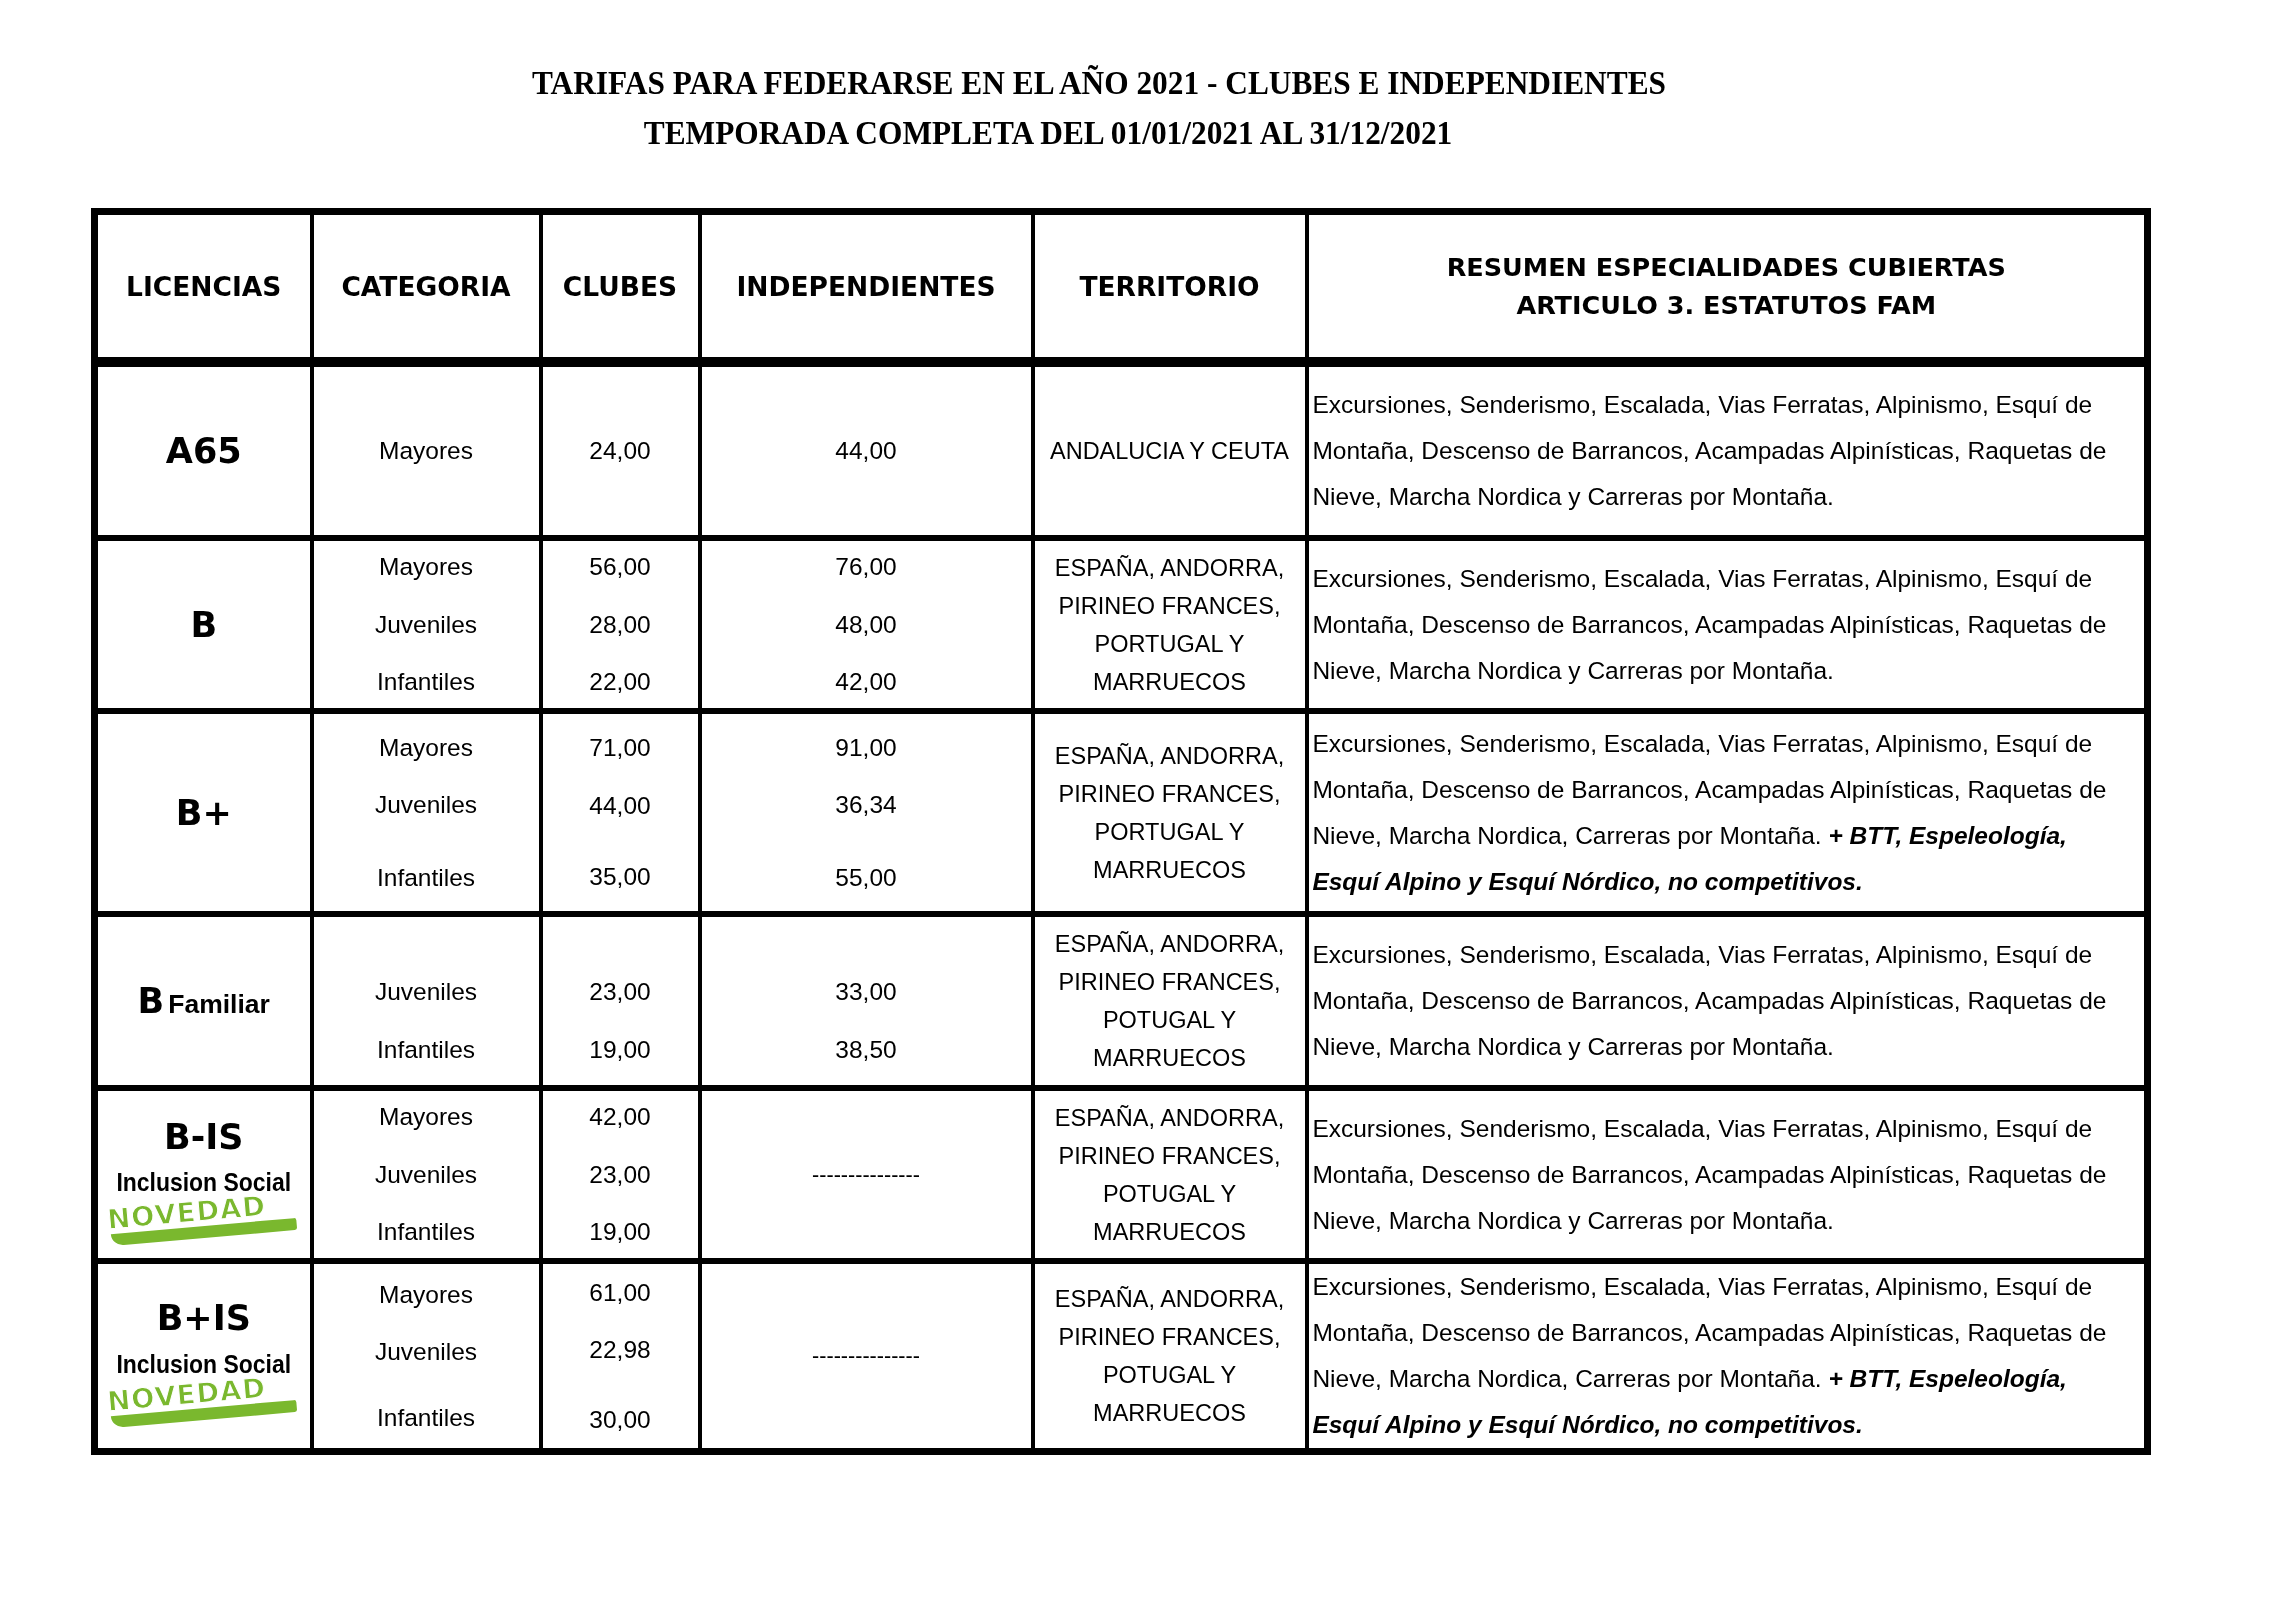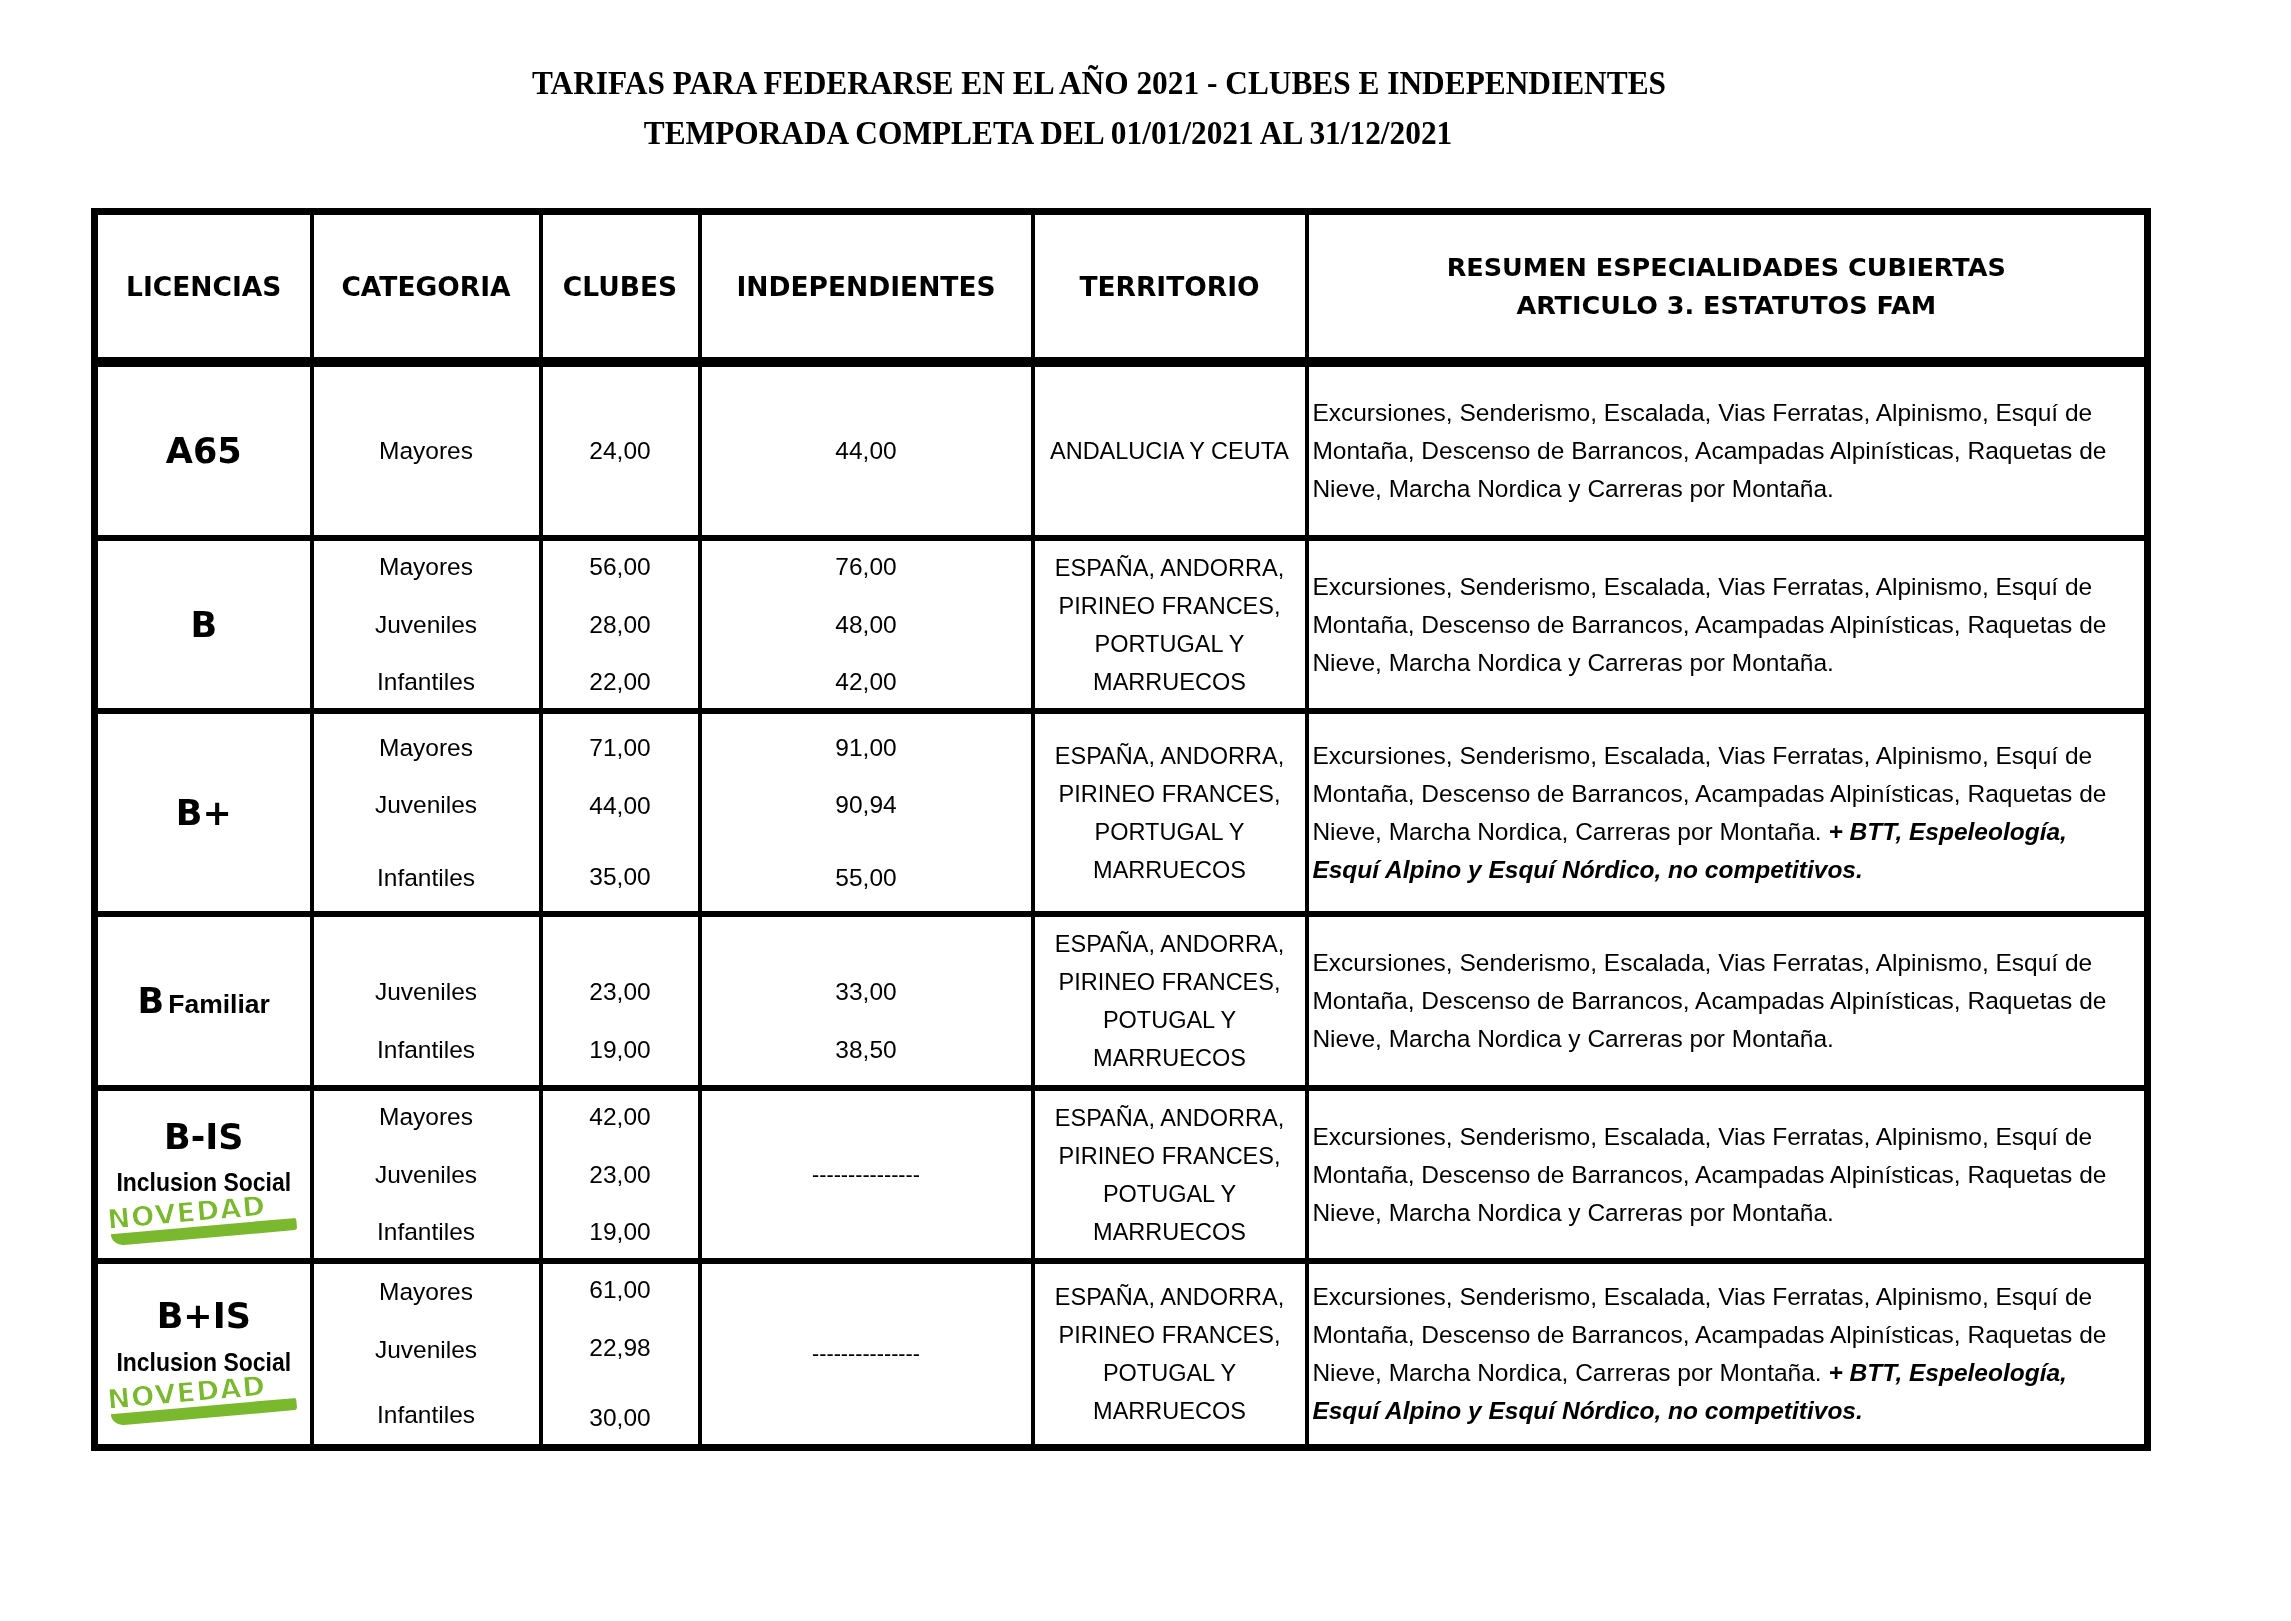"Excursiones, Senderismo, Escalada, Vias" .desc { line-height: 38px -> 46px }
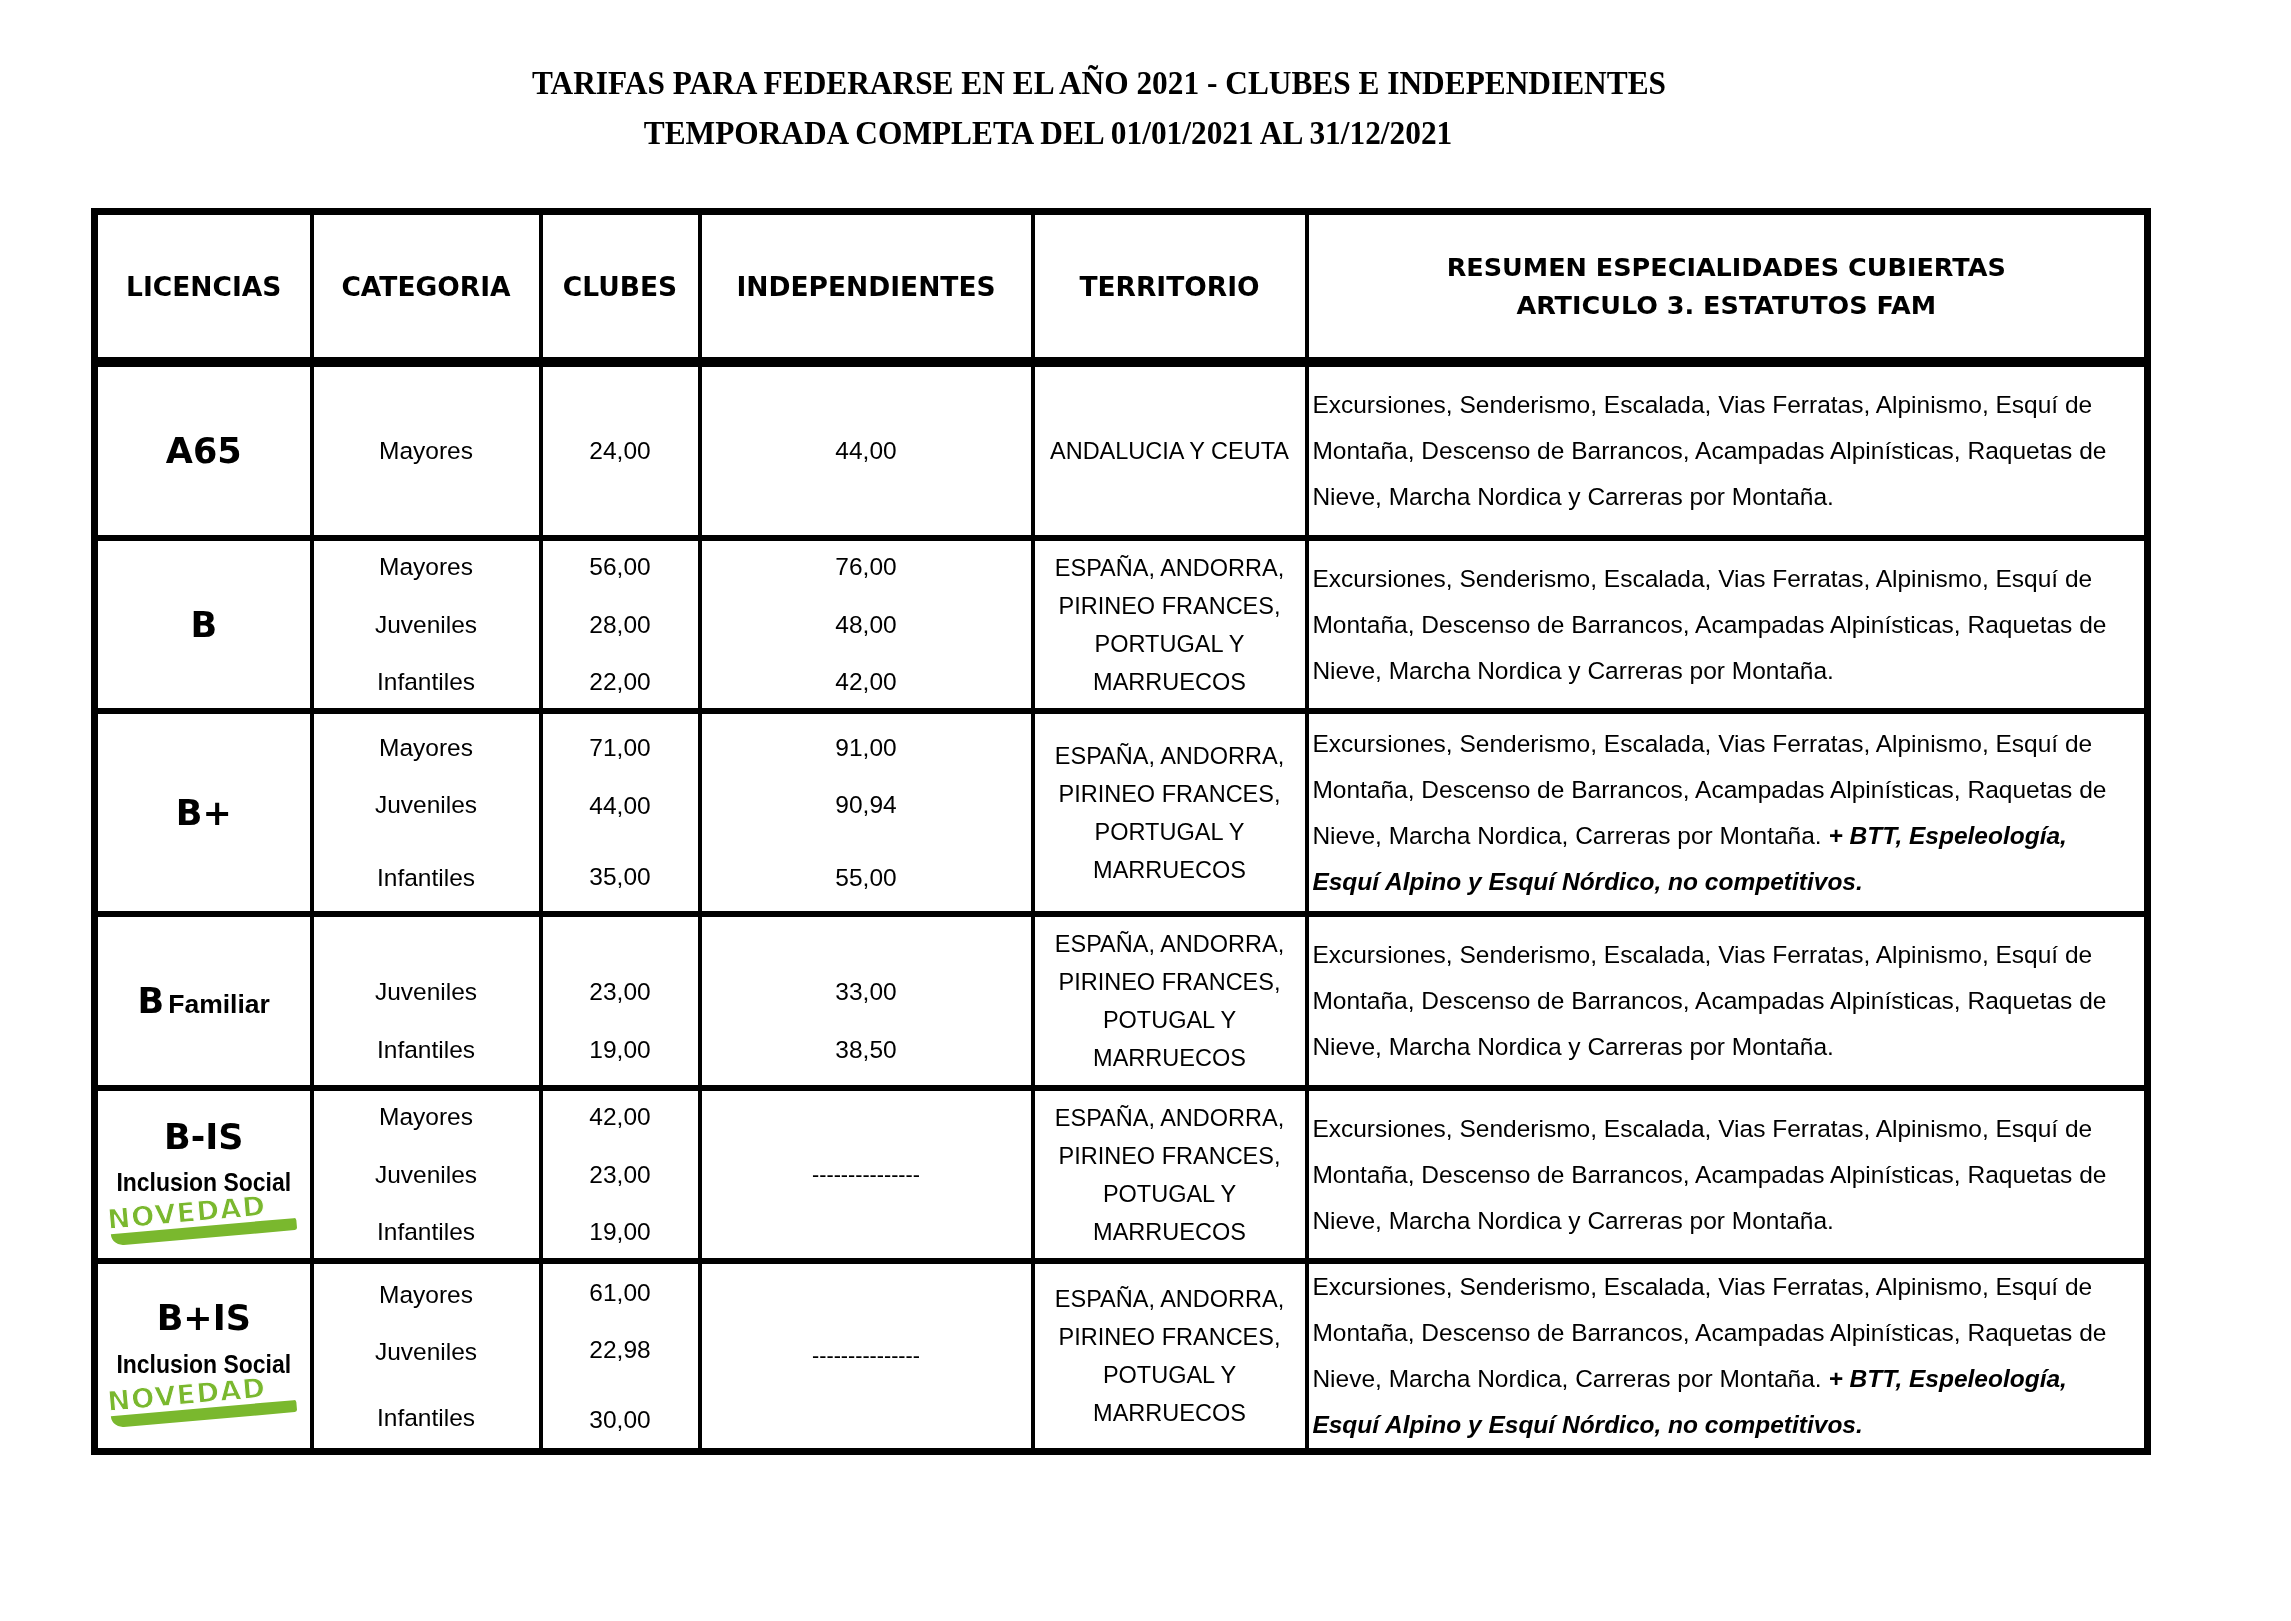"90,94" span { text: 90,94 -> 36,34 }
